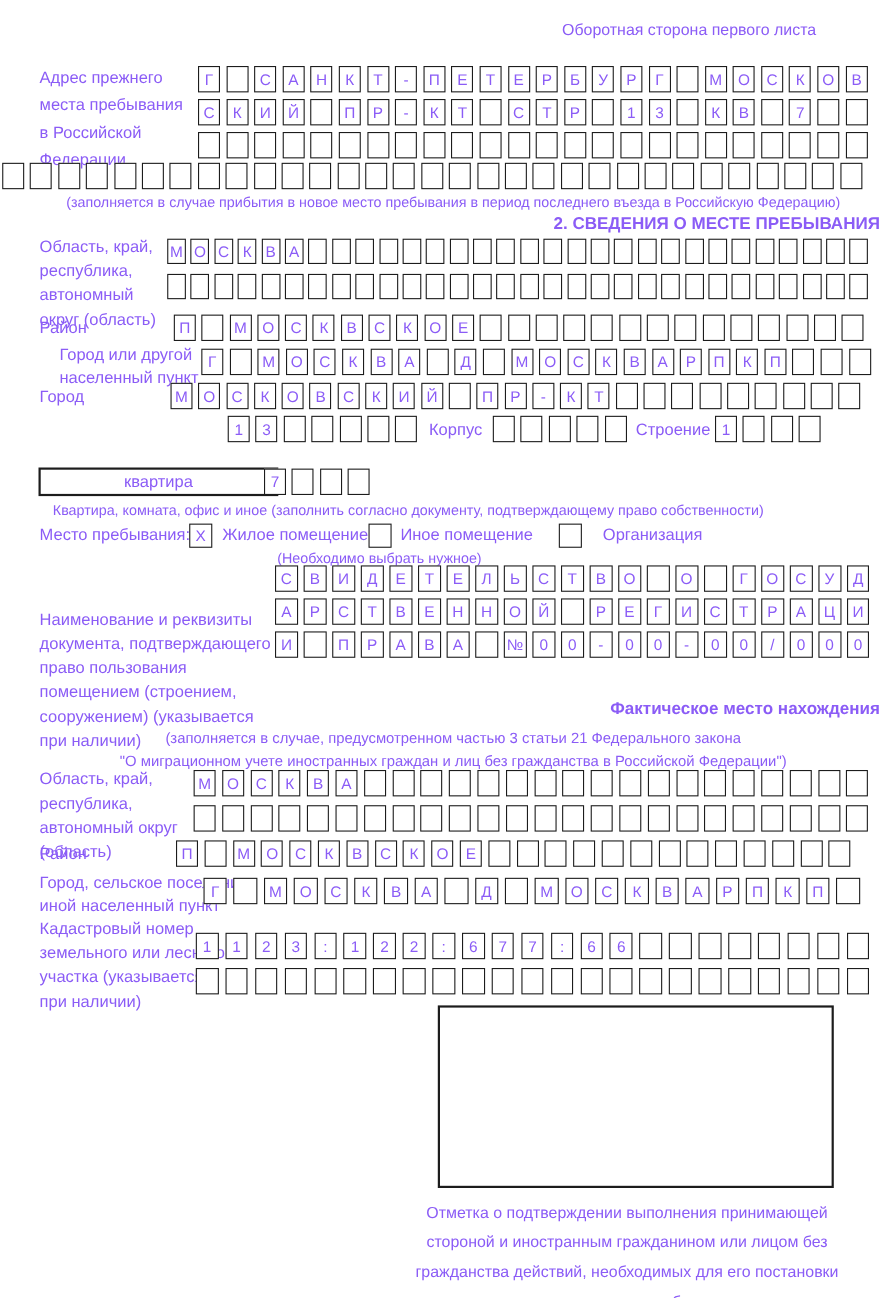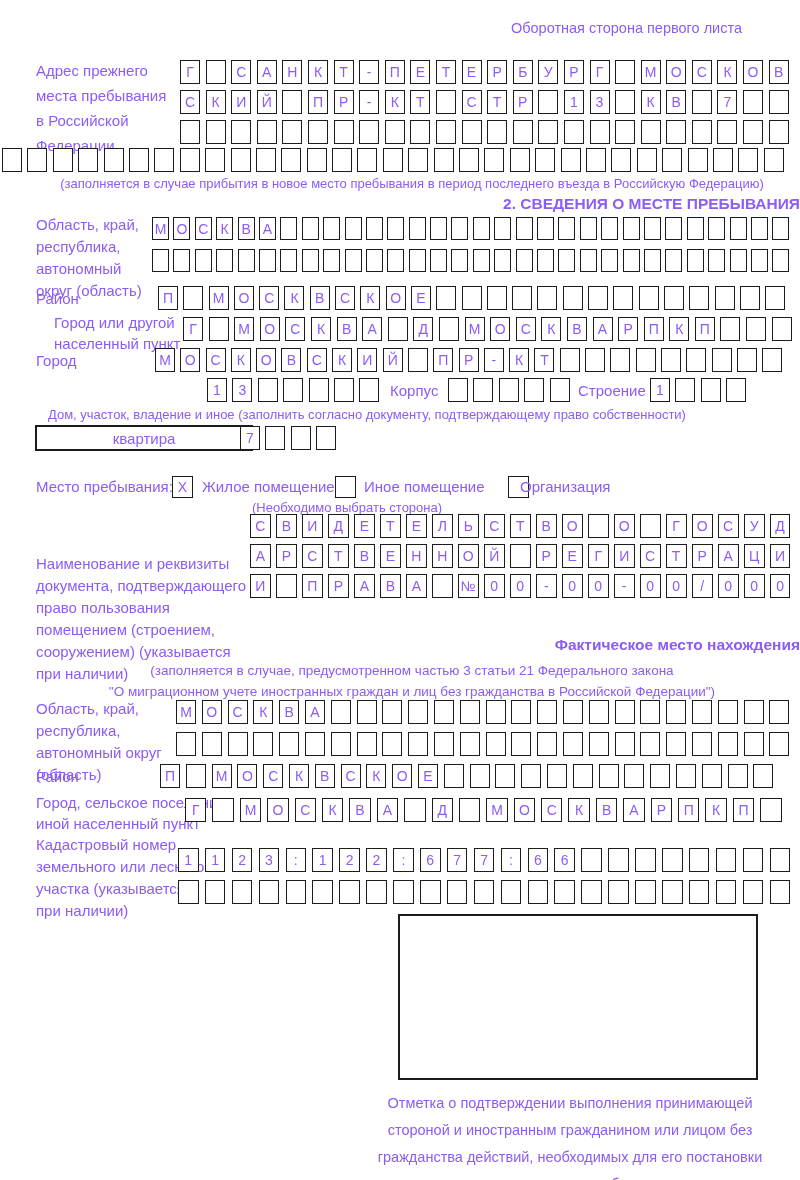"Дом, участок, владение и иное" div.abs { html: <div>Дом, участок, владение и иное (заполнить согласно документу, подтверждающему право собственности)</div> -> none }
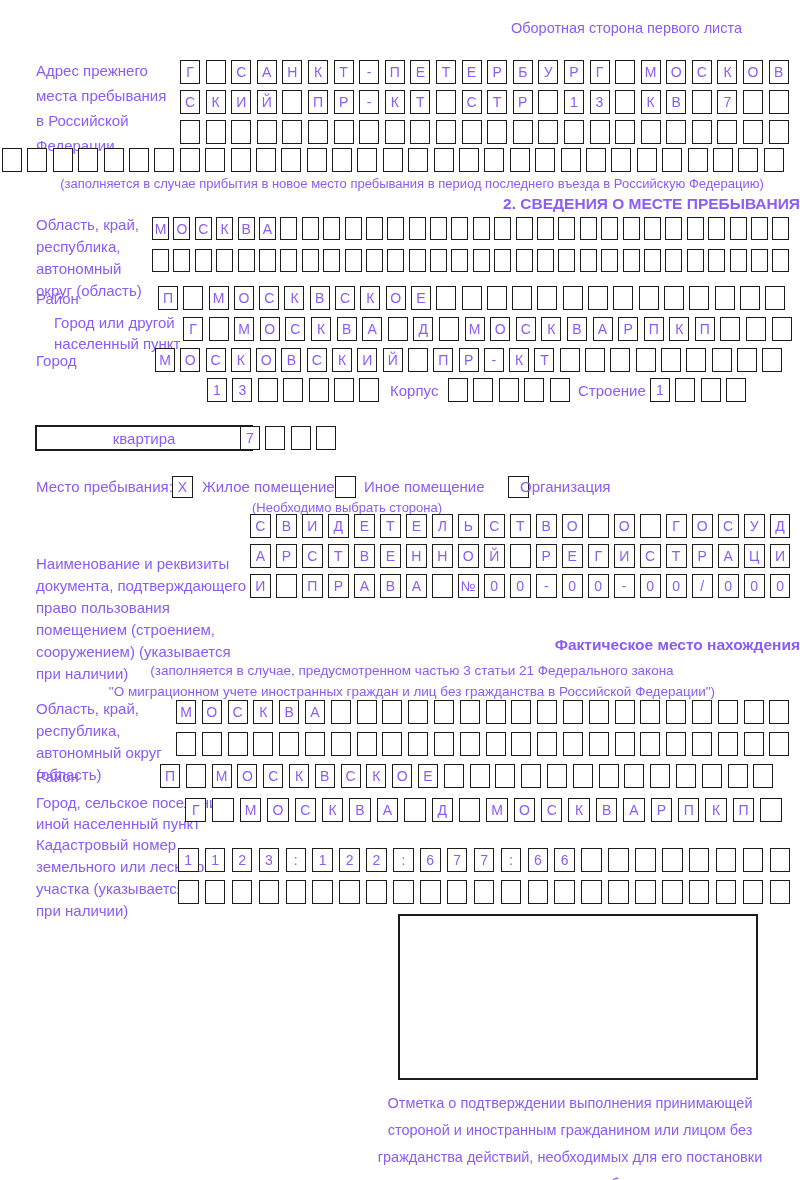"Квартира, комната, офис и иное" div.abs { html: none -> <div>Квартира, комната, офис и иное (заполнить согласно документу, подтверждающему право собственности)</div> }
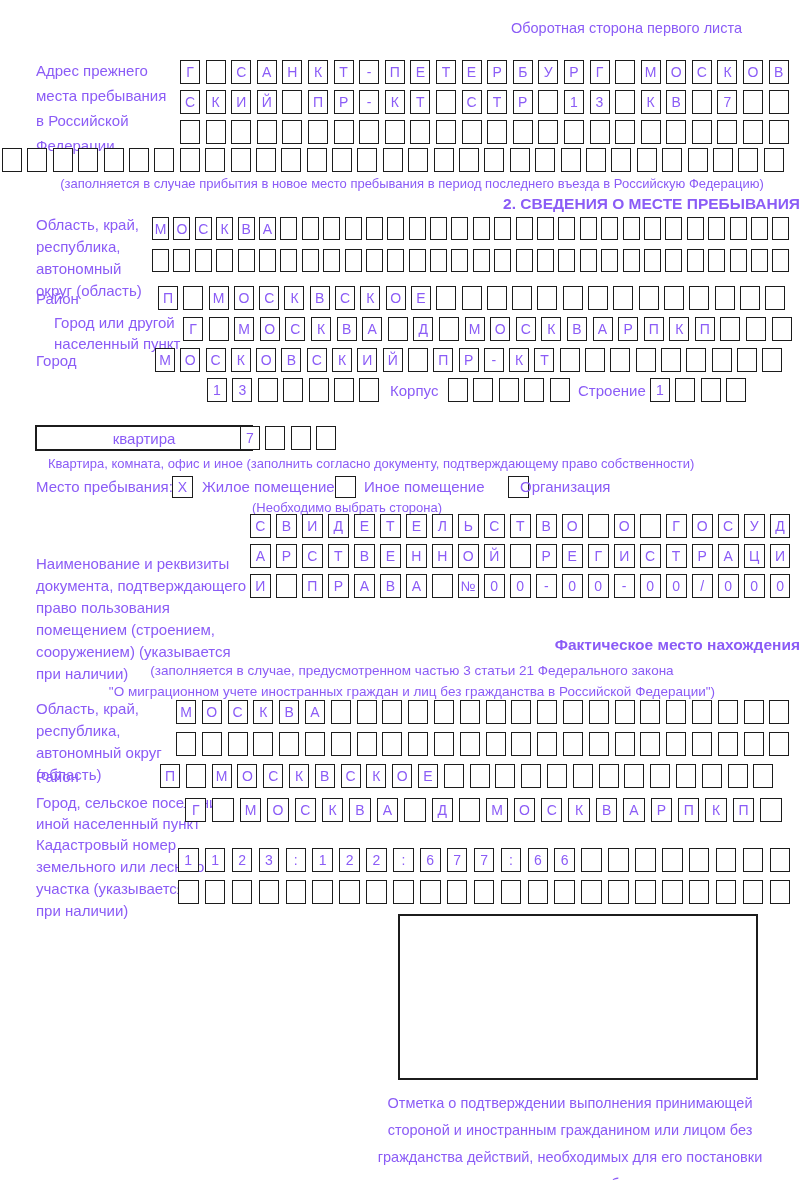"Организация" div.abs { left: 520px -> 548px }
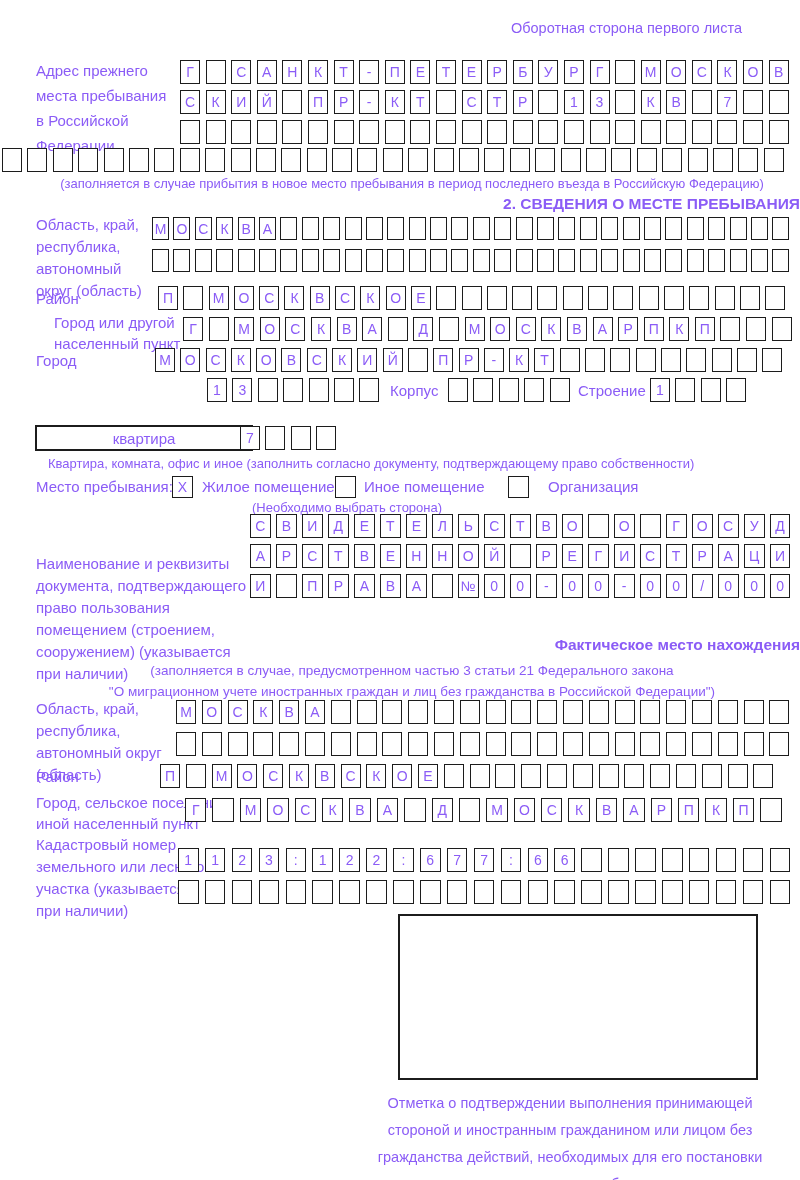"(Необходимо выбрать сторона)" div.abs { text: сторона -> нужное }
